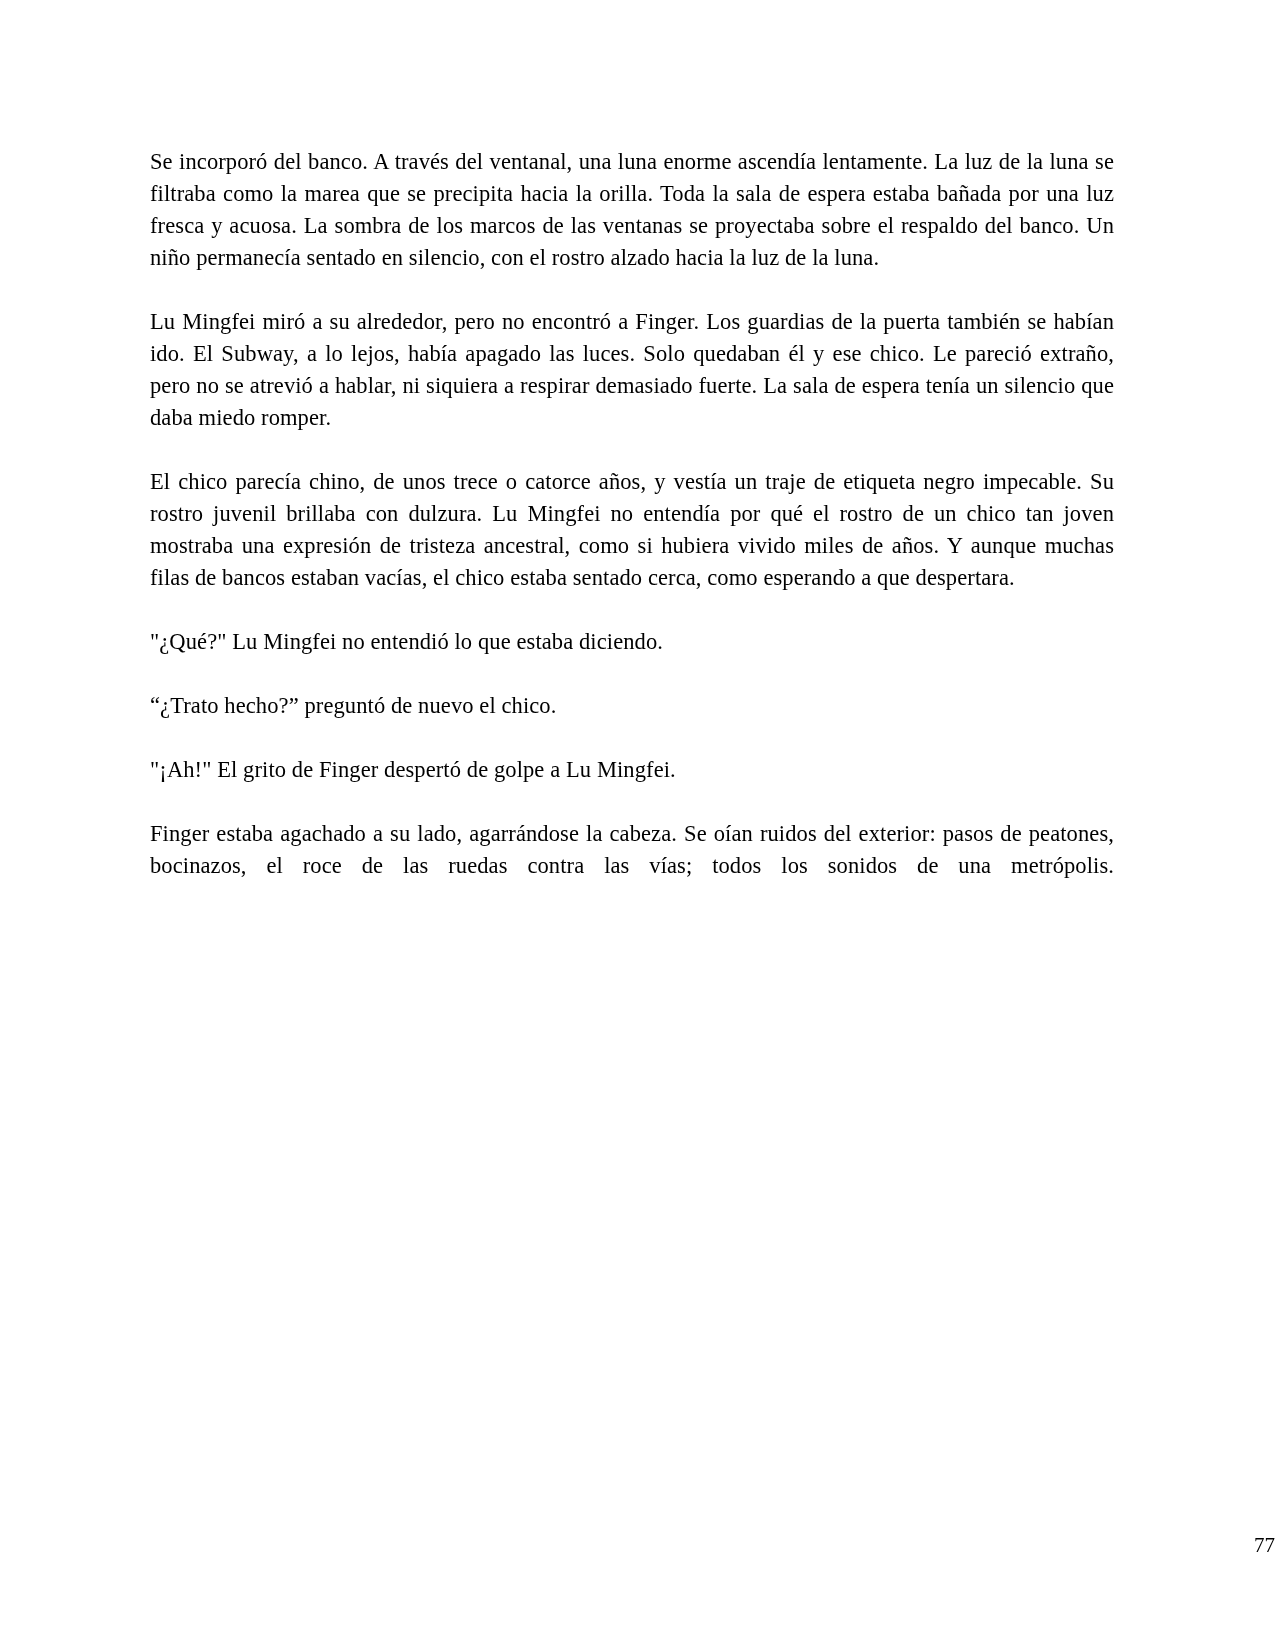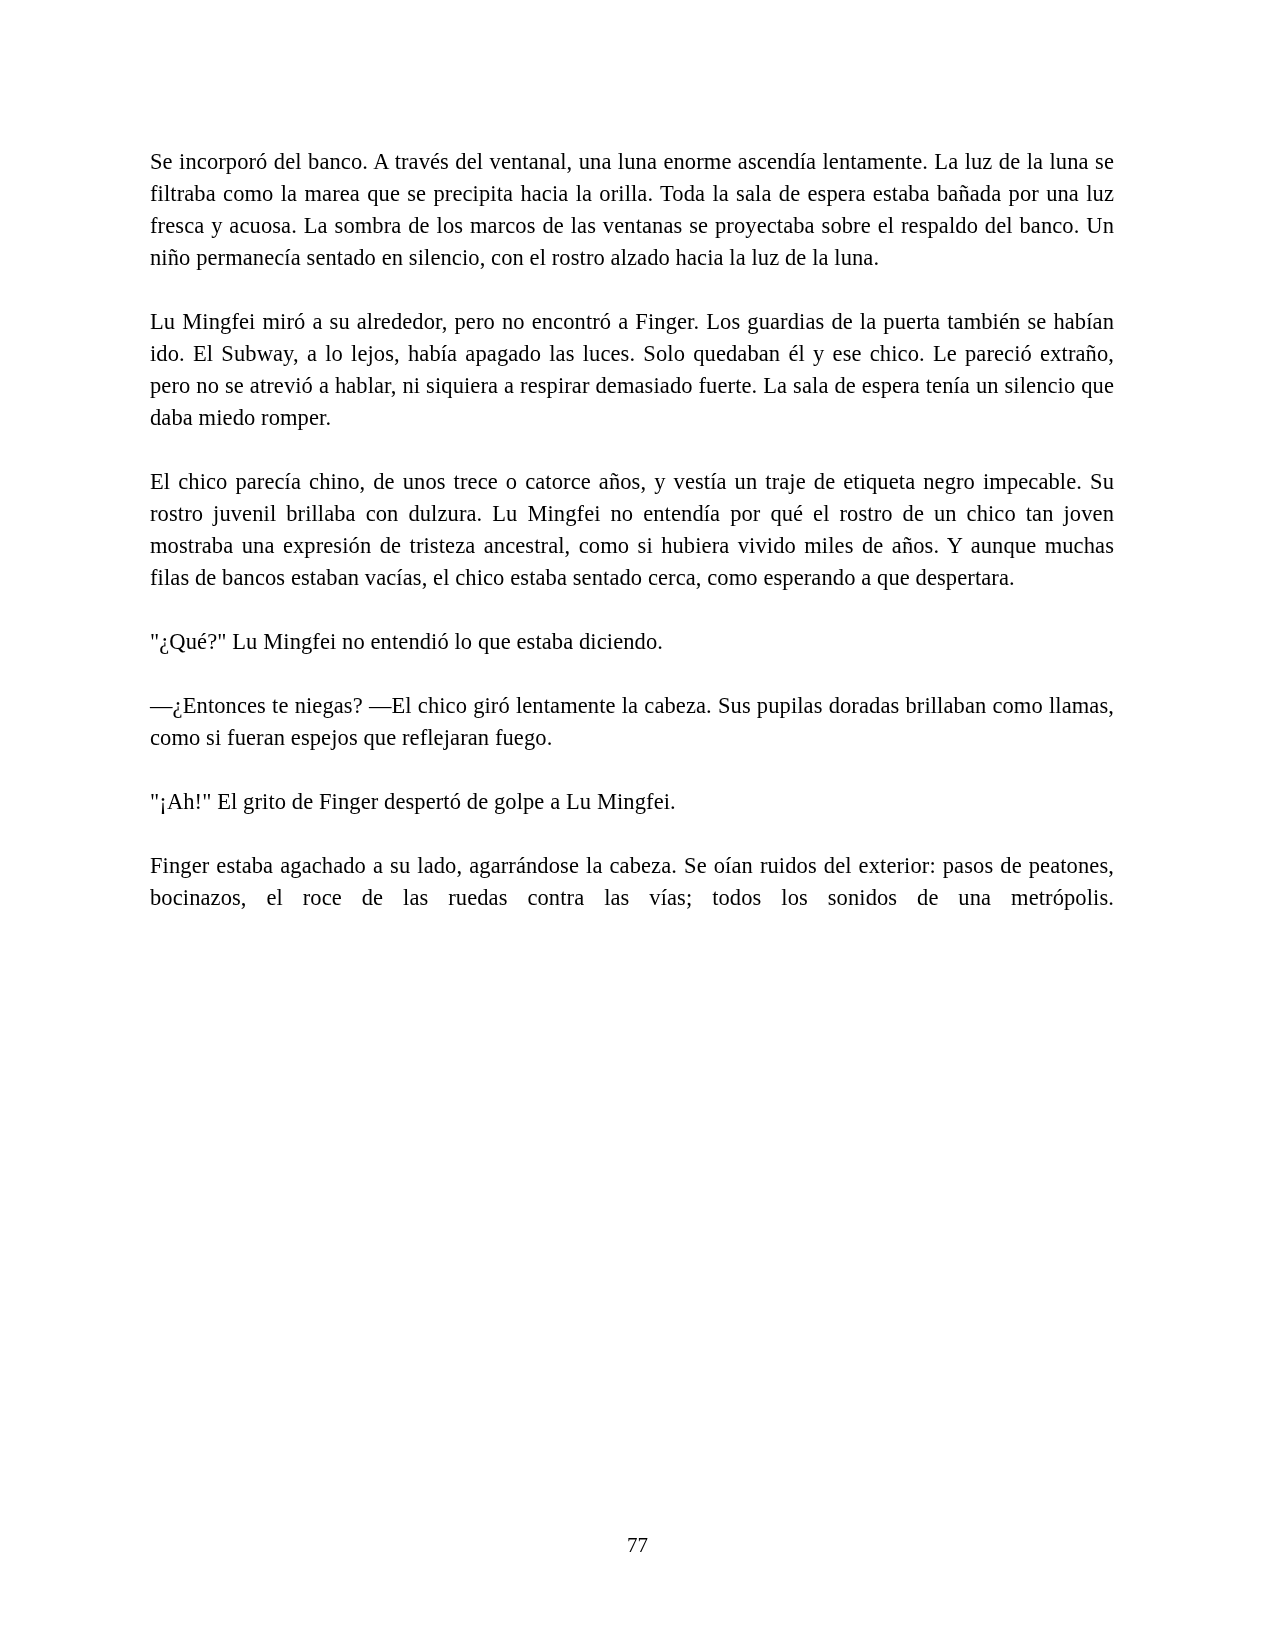"“¿Trato hecho?” preguntó de nuevo" p.para { html: none -> <p>“¿Trato hecho?” preguntó de nuevo el chico.</p> }
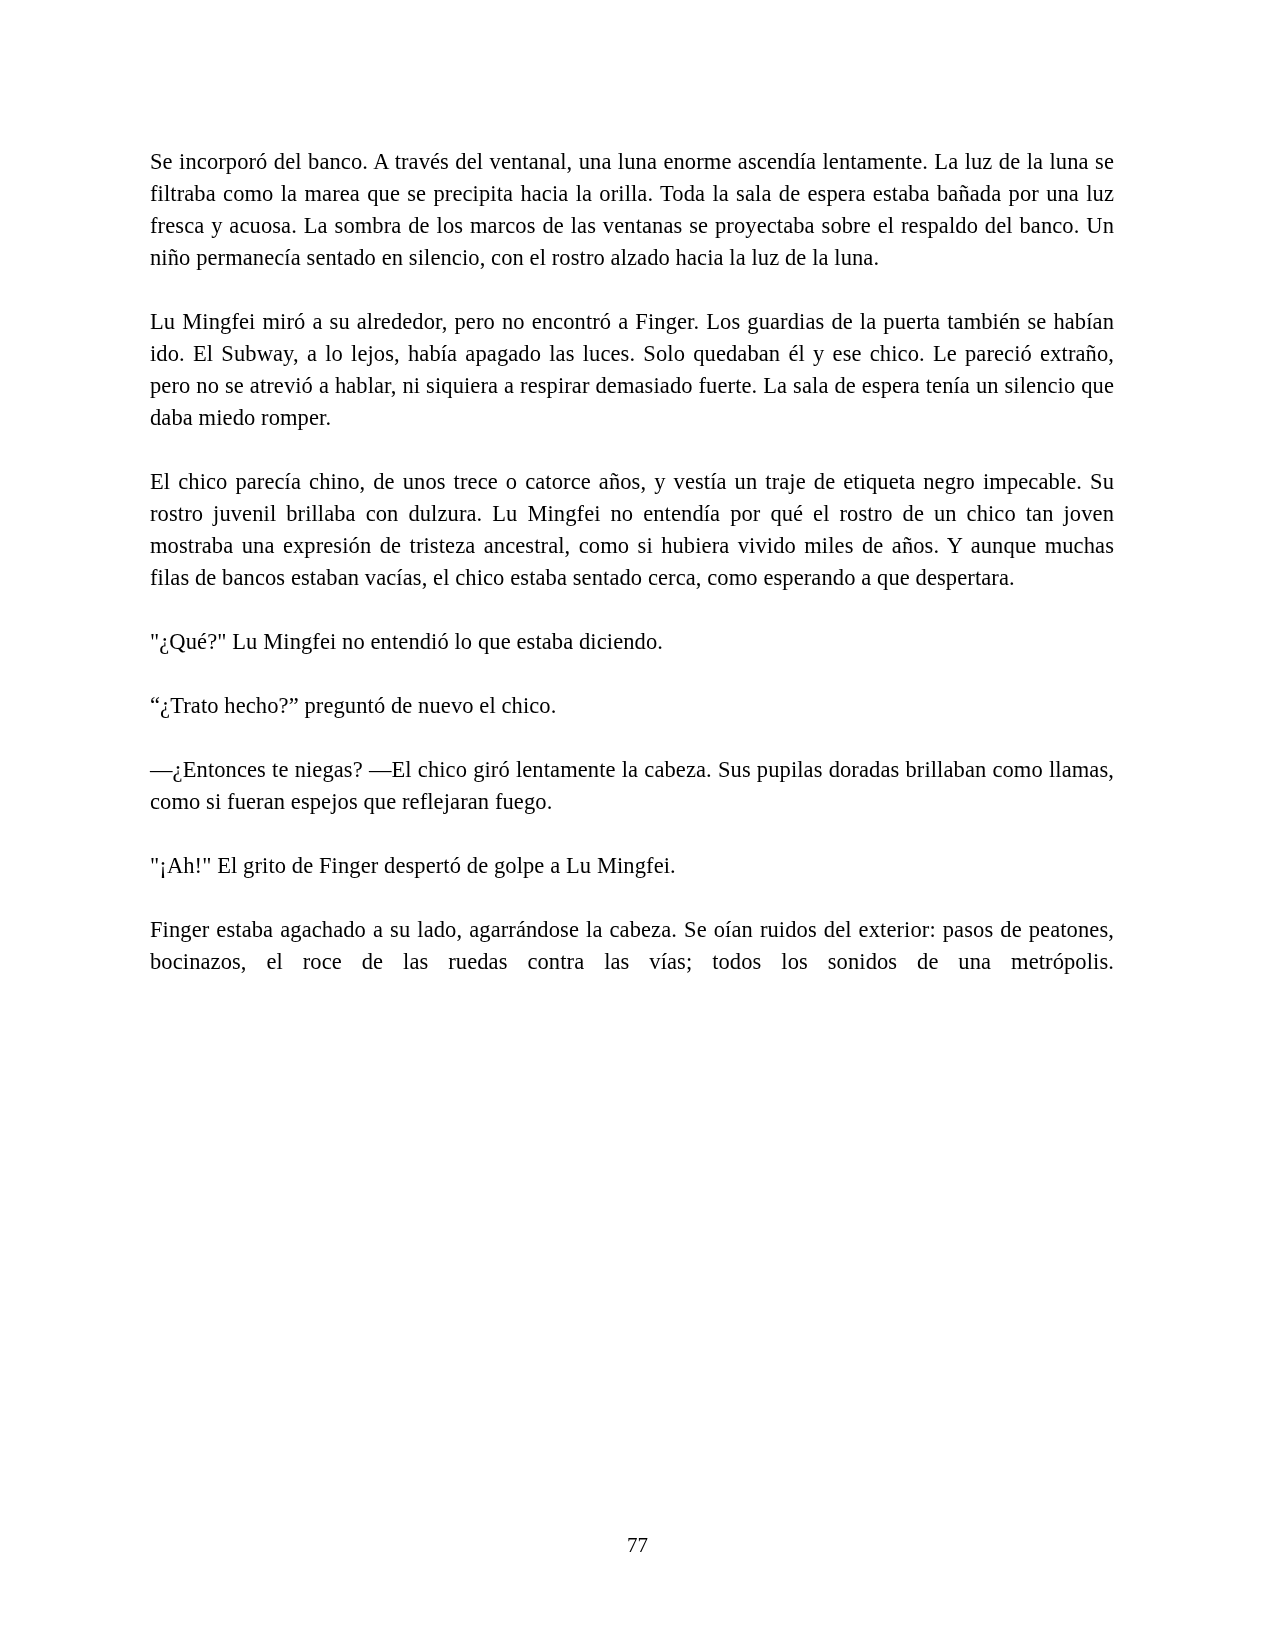"—¿Entonces te niegas? —El chico" p.para { html: <p>—¿Entonces te niegas? —El chico giró lentamente la cabeza. Sus pupilas doradas brillaban como llamas, como si fueran espejos que reflejaran fuego.</p> -> none }
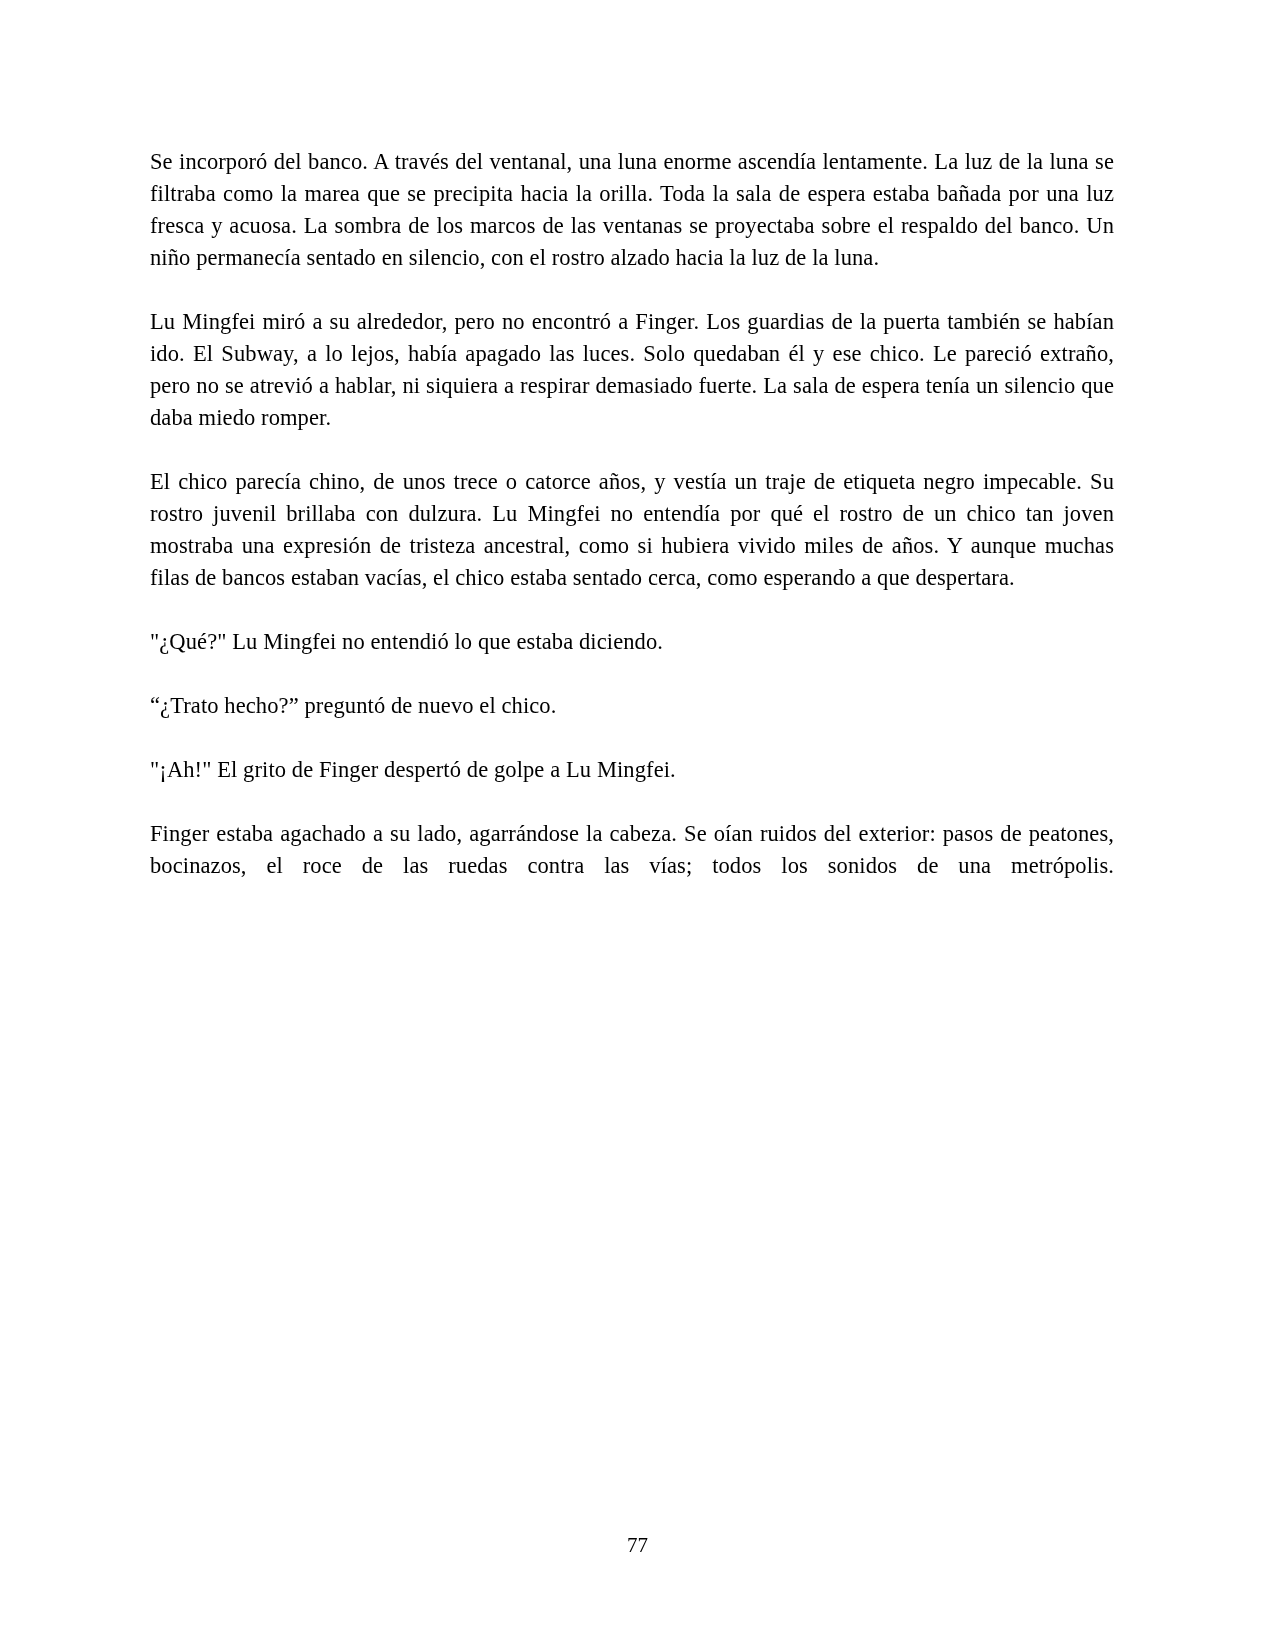"77" .page-number { text-align: center -> right }
